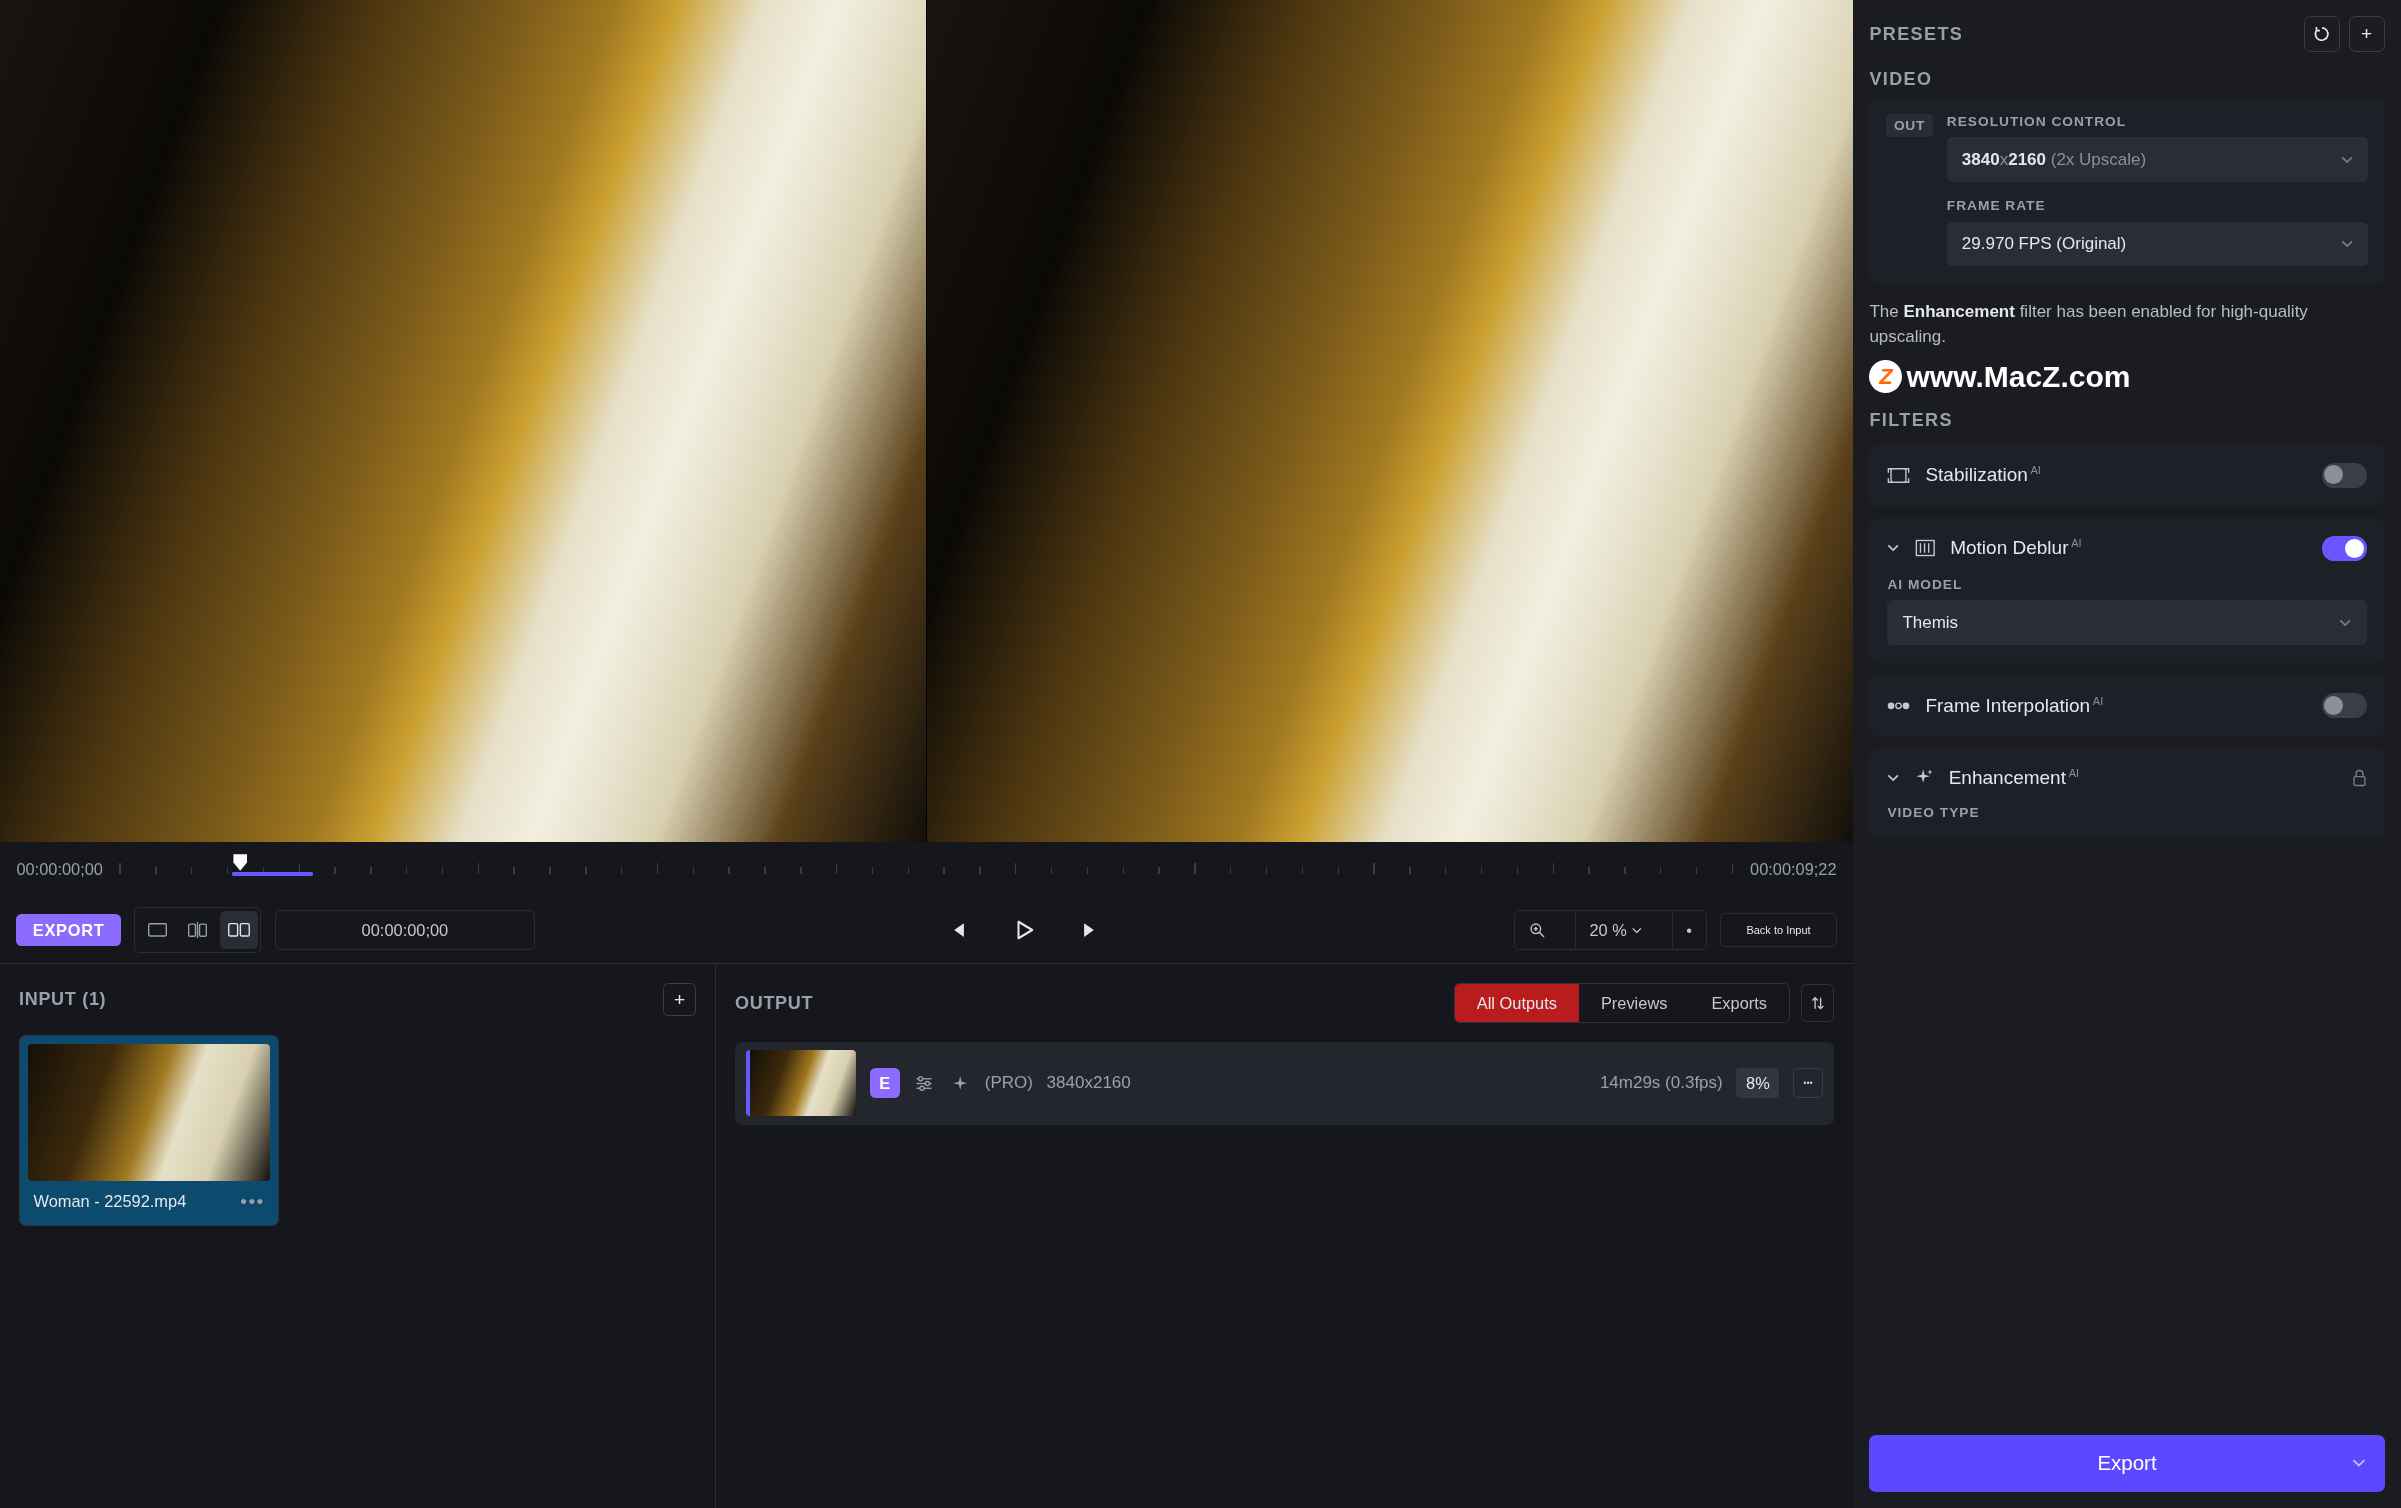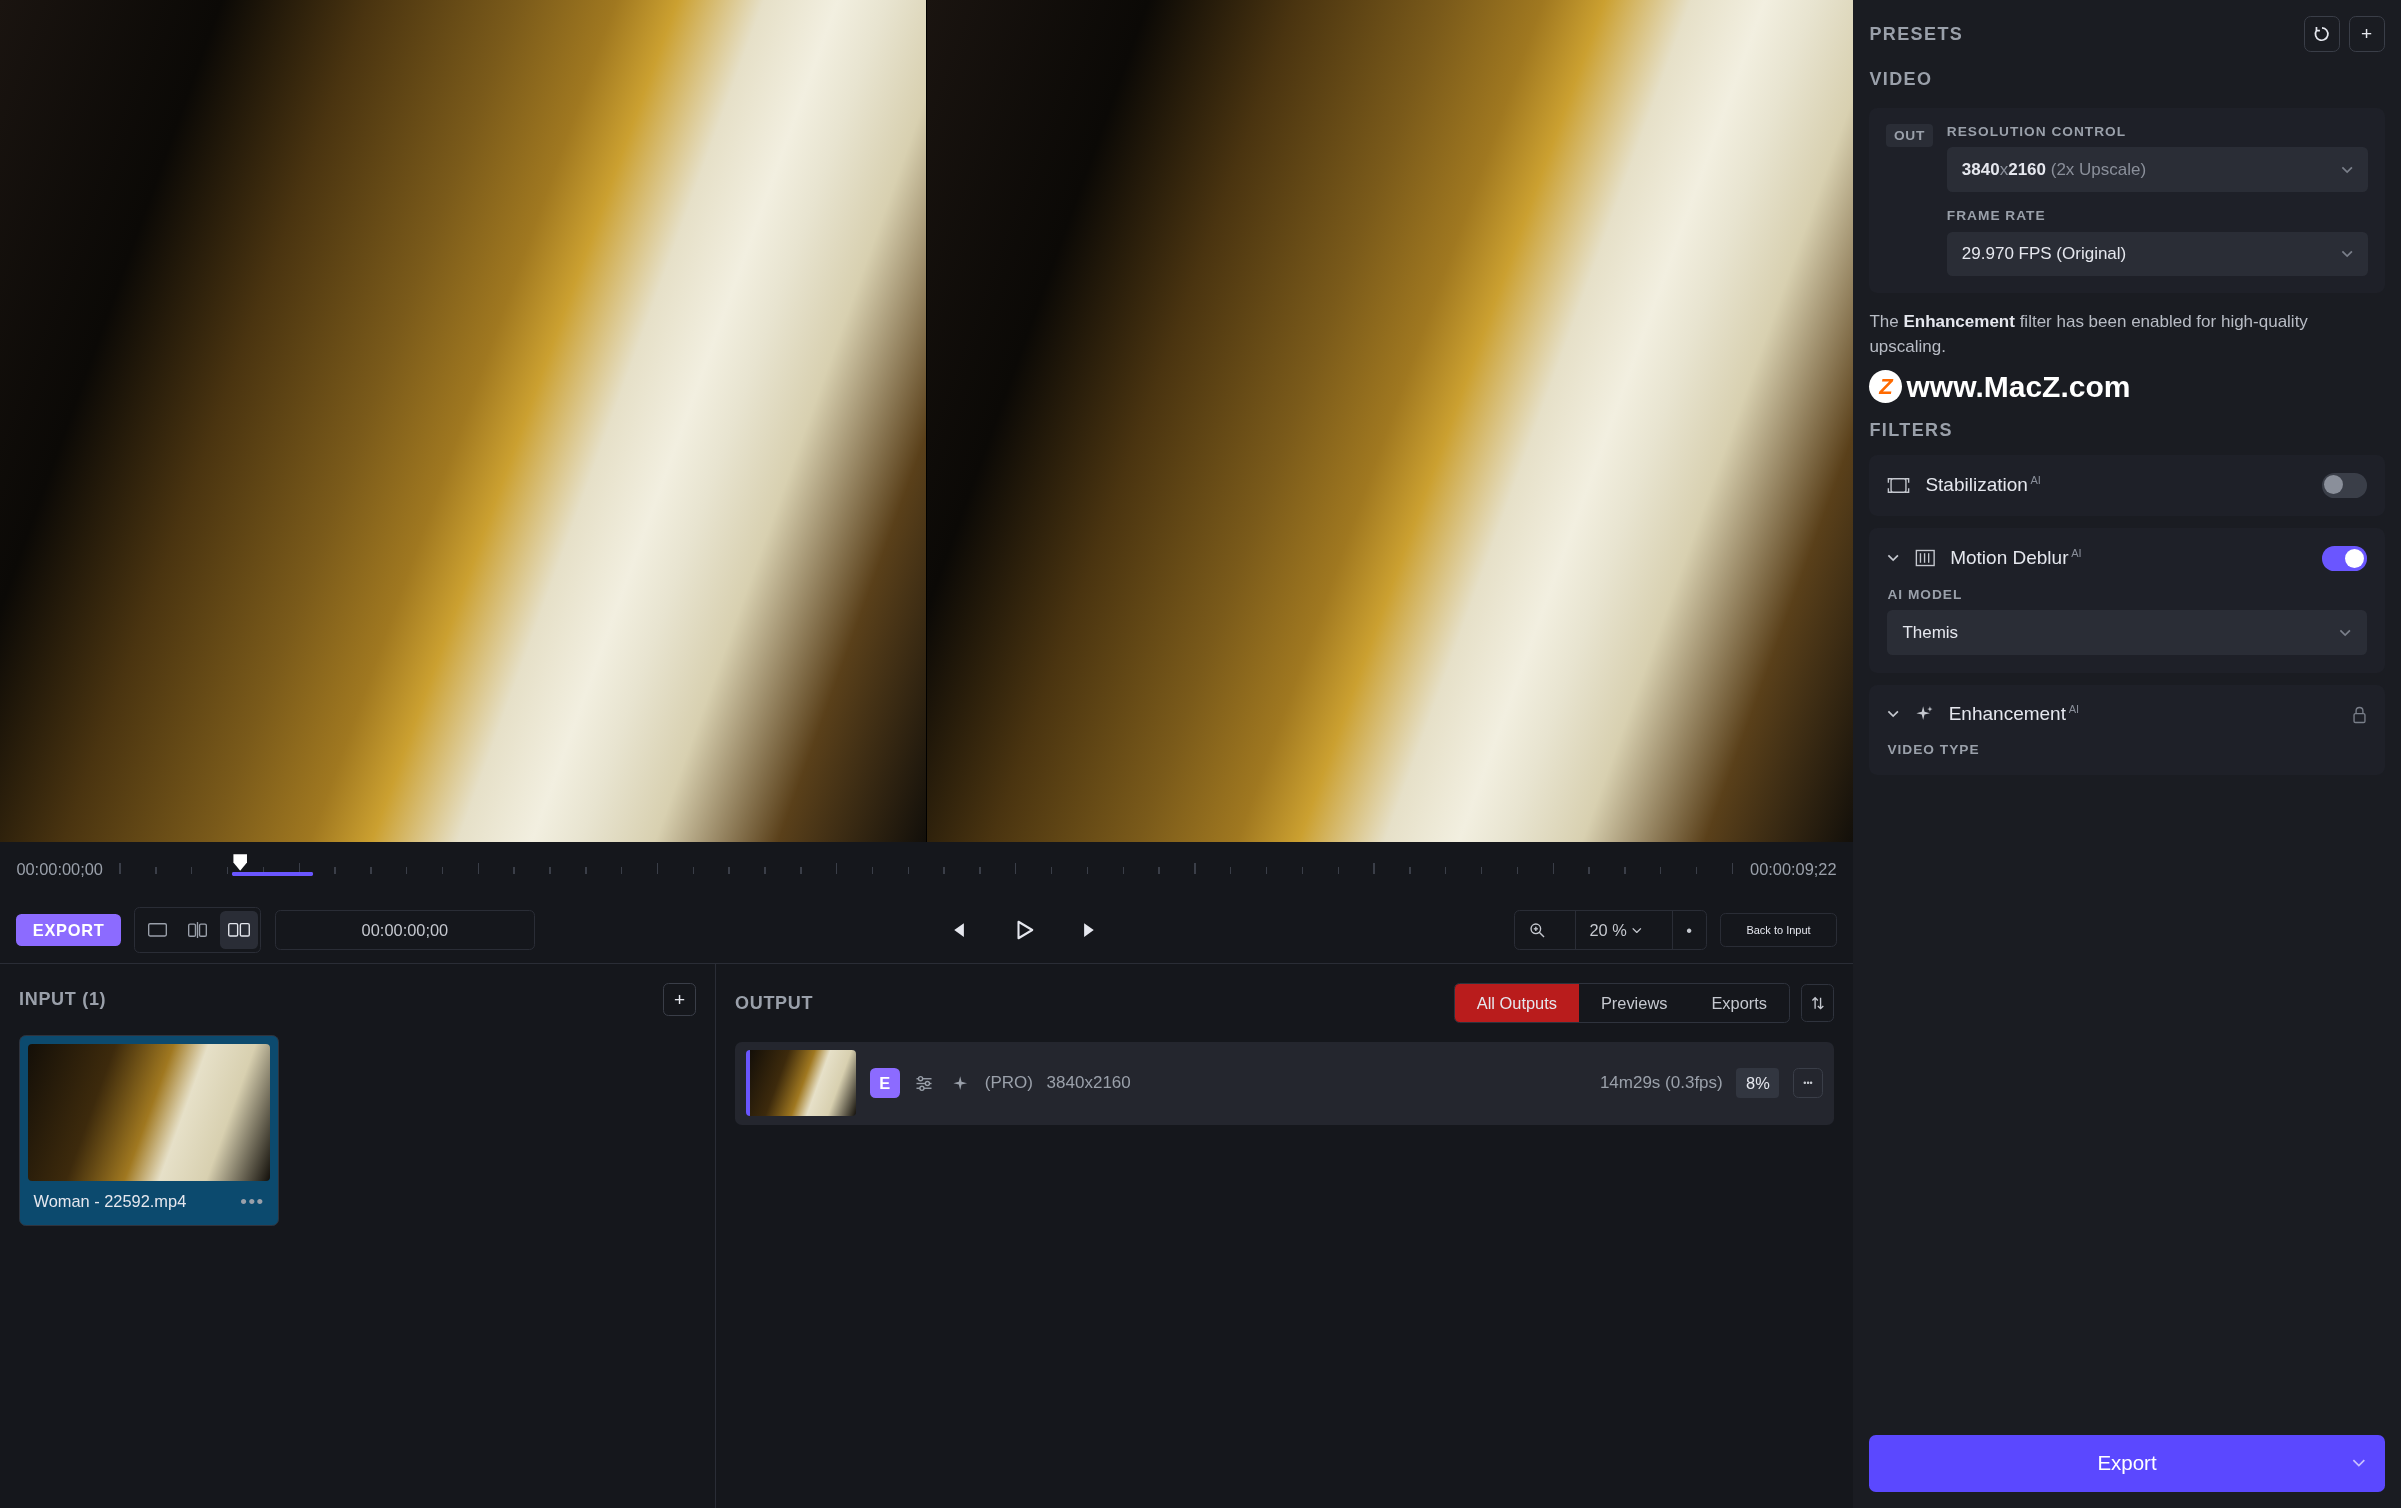"VIDEO" span.side-title { margin-bottom: 18px -> 8px }
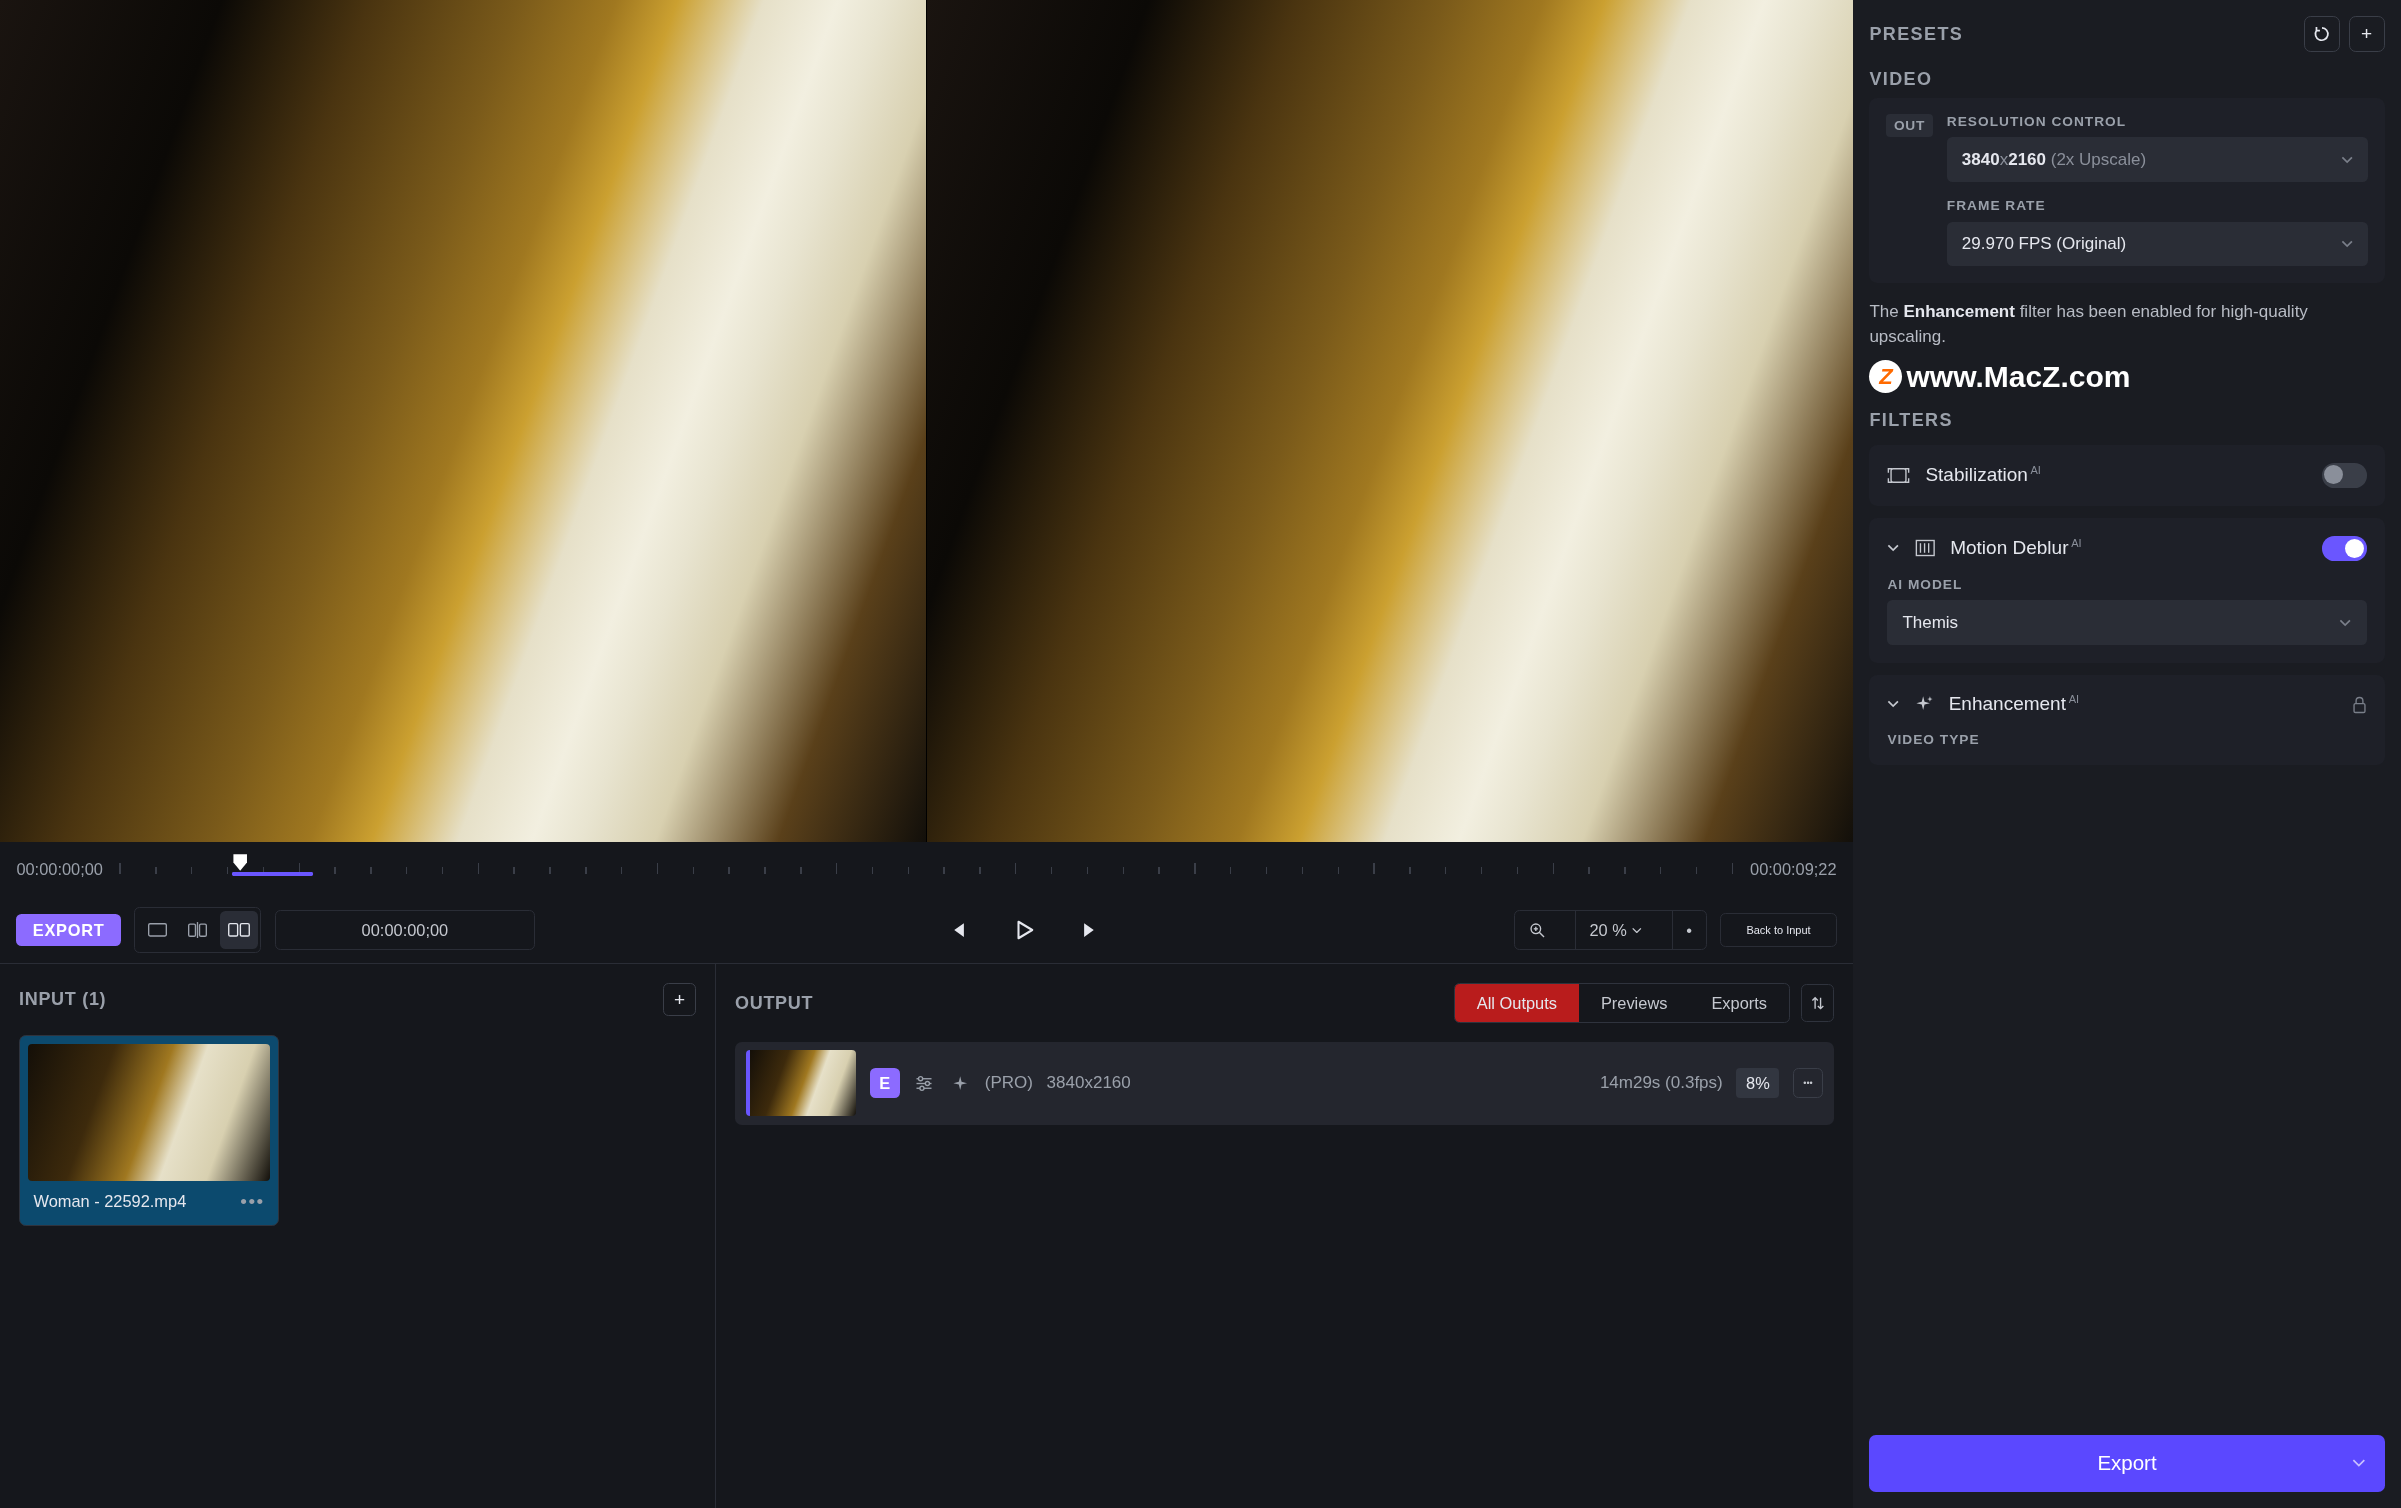"Frame Interpolation AI" div.filter-card { html: none -> <div> <div> <div> <span> <svg> <circle></circle> <circle></circle> <circle></circle> </svg> </span> <span> <span>Frame Interpolation</span><span>AI</span> </span> </div> <div></div> </div> </div> }
